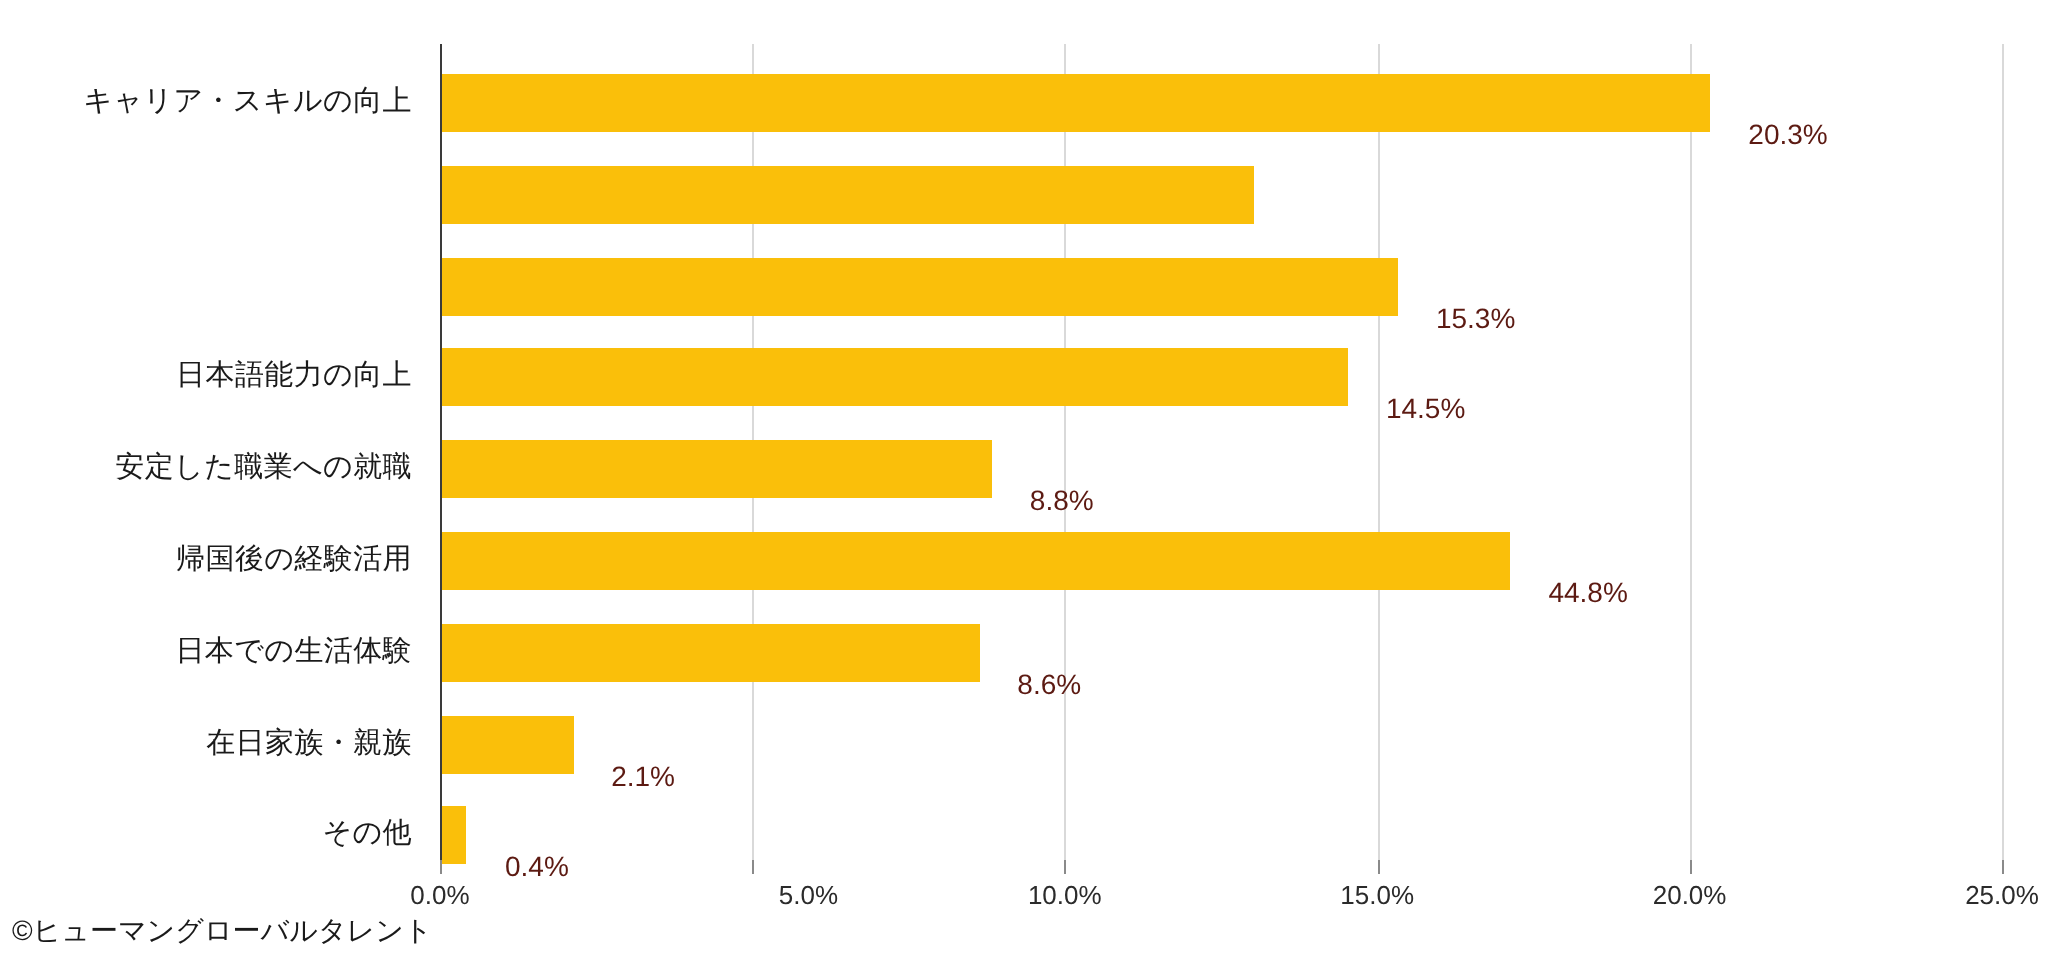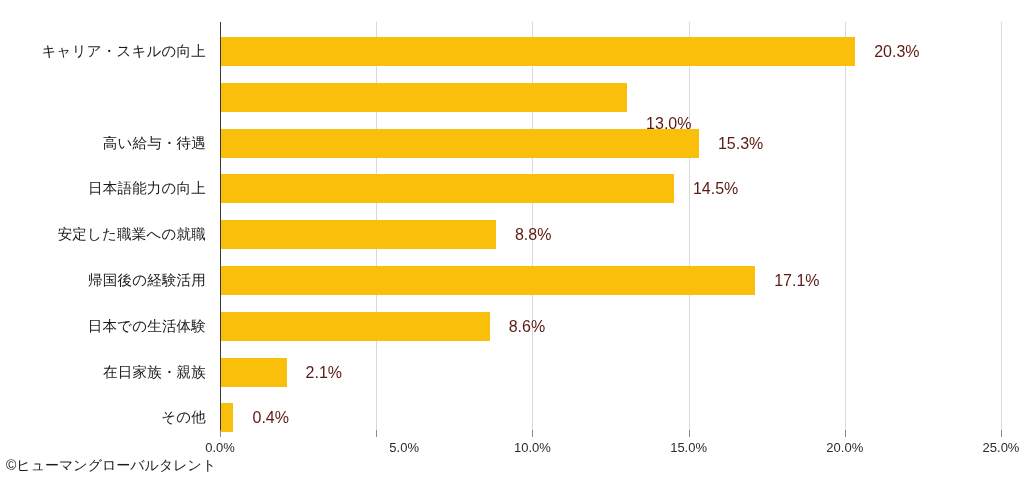"20.3%" .val-label { font-size: 16px -> 14px; top: 0 -> 16px }
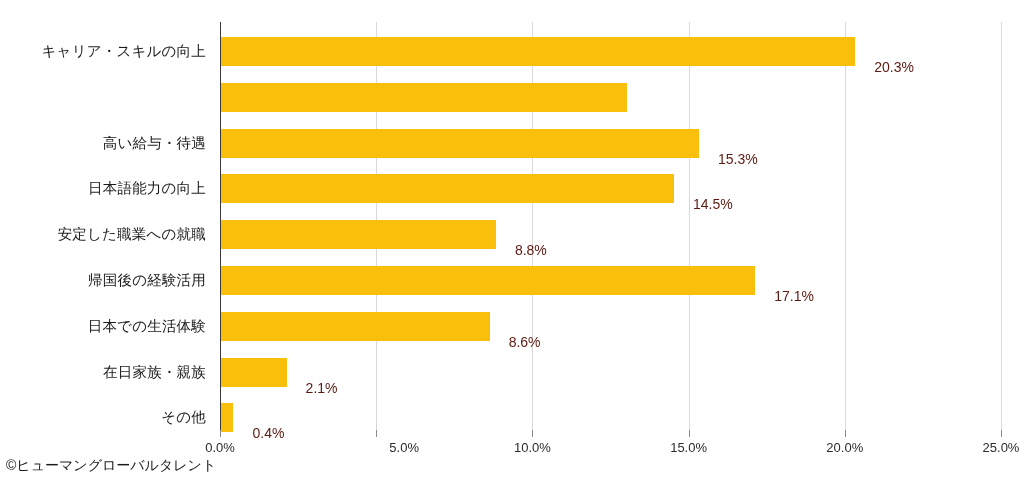"高い給与・待遇" div.cat-label { html: <div>高い給与・待遇</div> -> none }
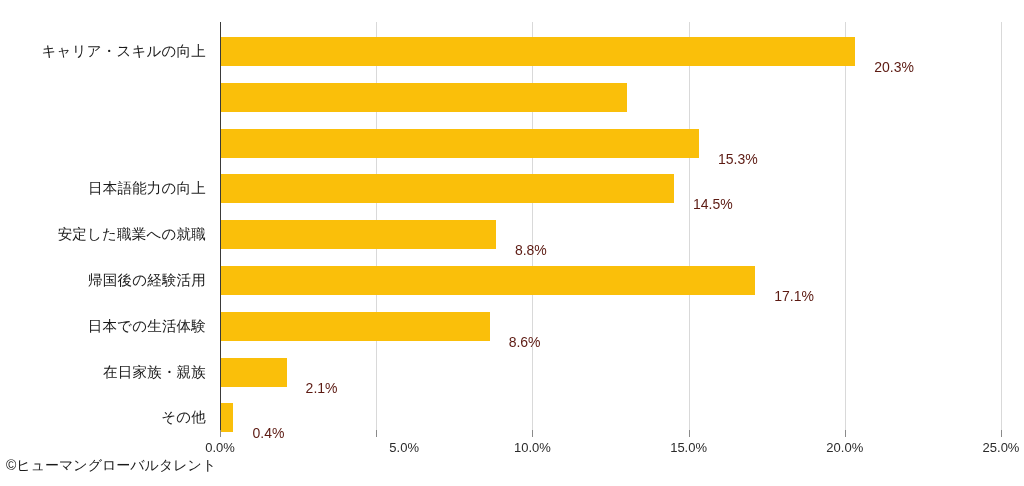"17.1%" div.val-label { text: 17.1% -> 44.8% }
